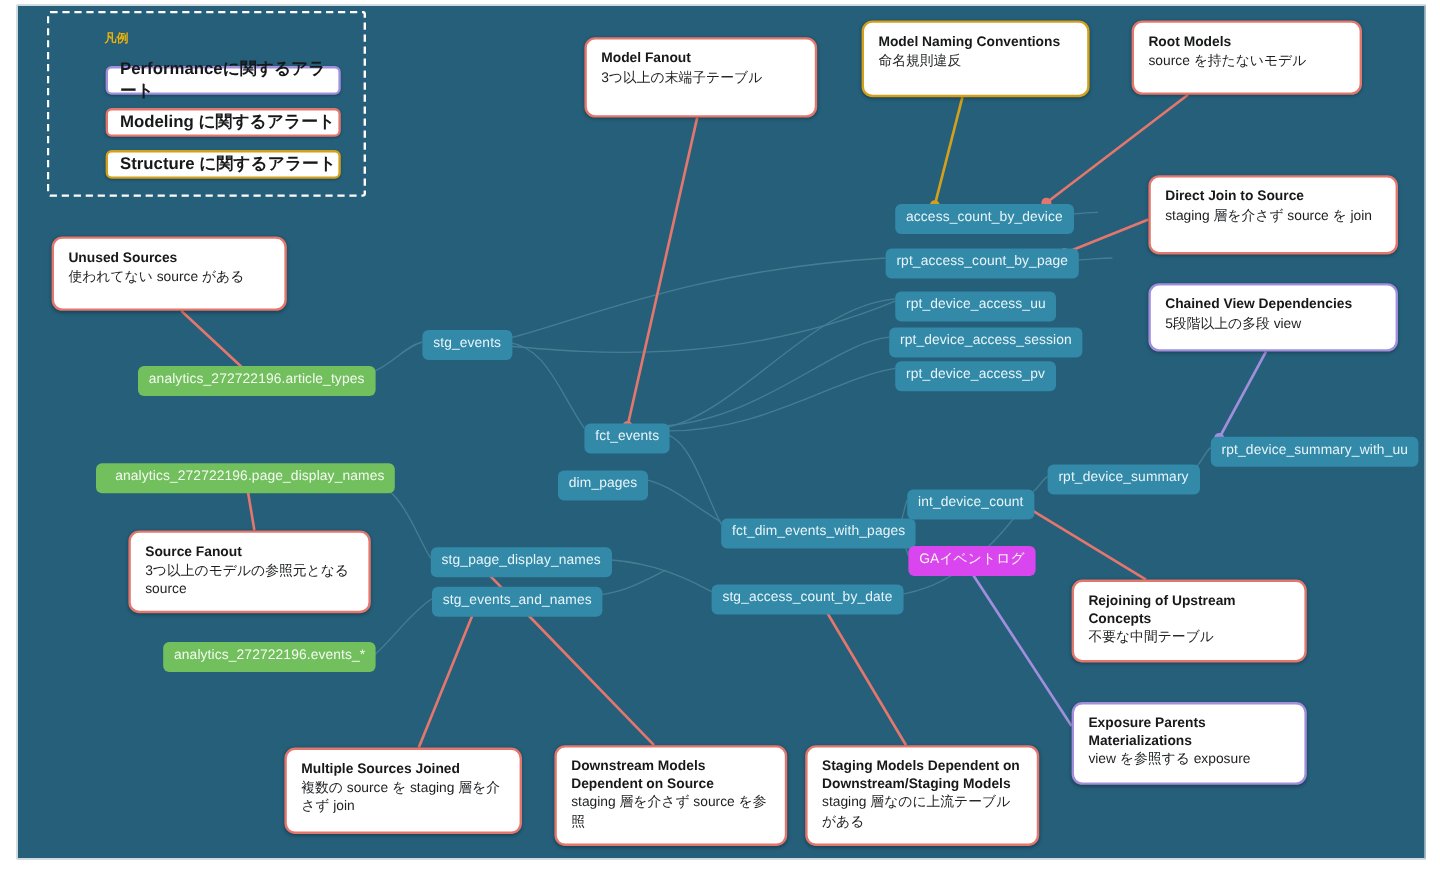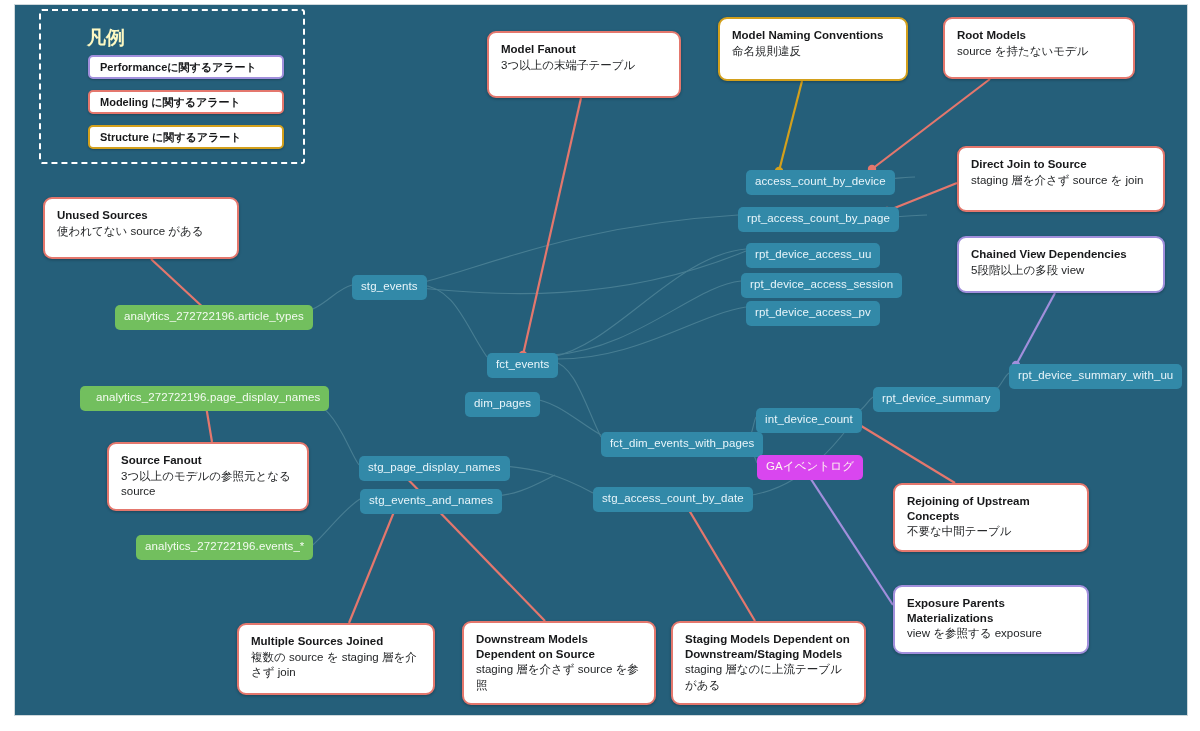"凡例" #legend .legend-title { color: #fef9c3 -> #eab308; font-size: 19px -> 10px }
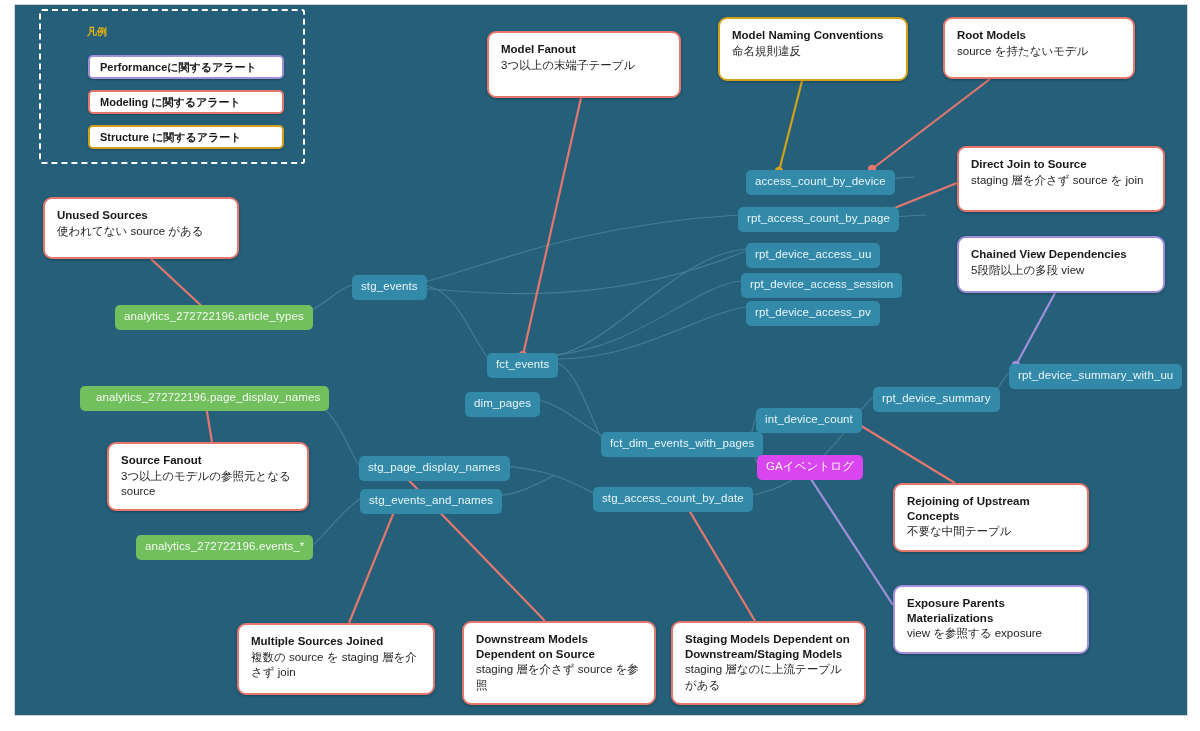"Performanceに関するアラート" .legend-chip { font-size: 11px -> 14px }
